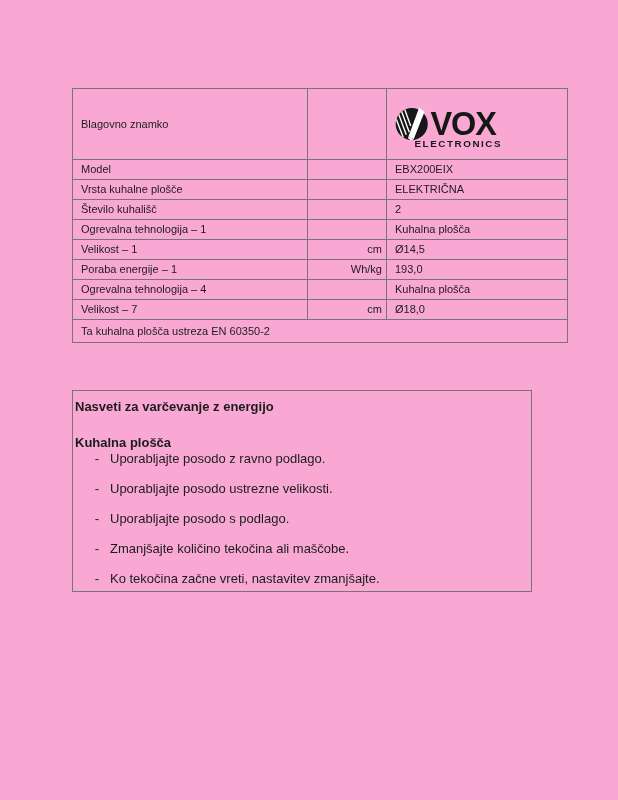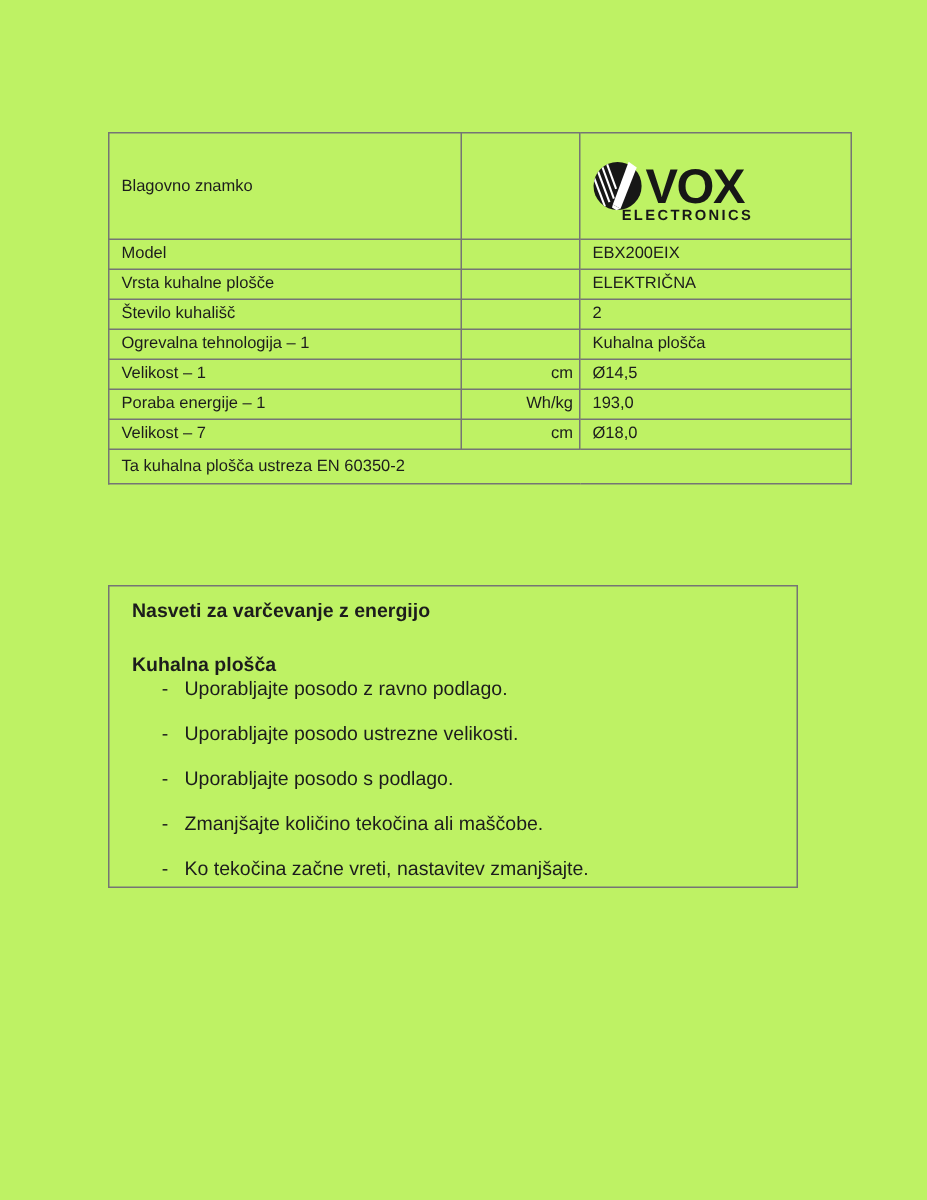"Blagovno znamko" #page { background: #bef264 -> #f9a8d4 }
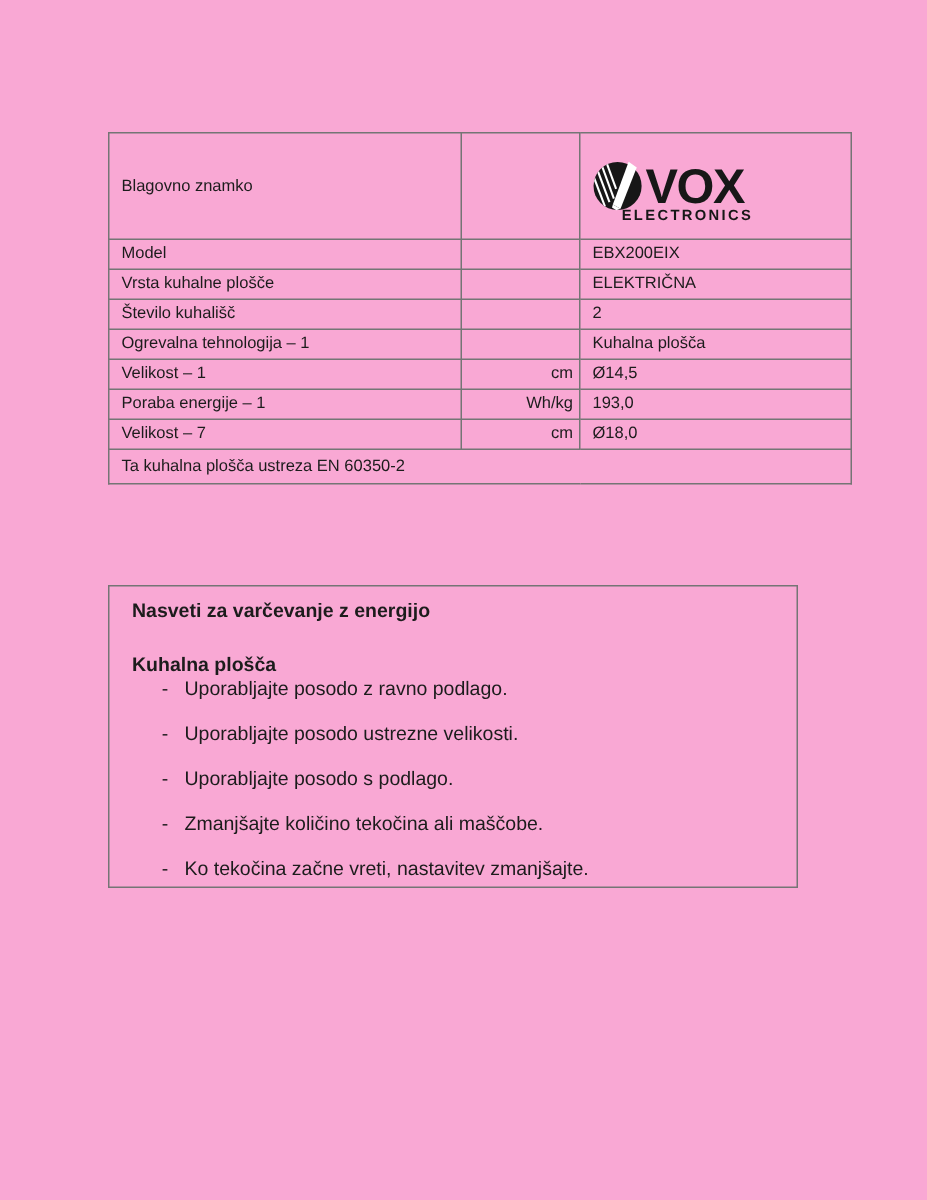"Ogrevalna tehnologija – 4" tr.r-std { html: none -> <tr> <td>Ogrevalna tehnologija – 4</td> <td></td> <td>Kuhalna plošča</td> </tr> }
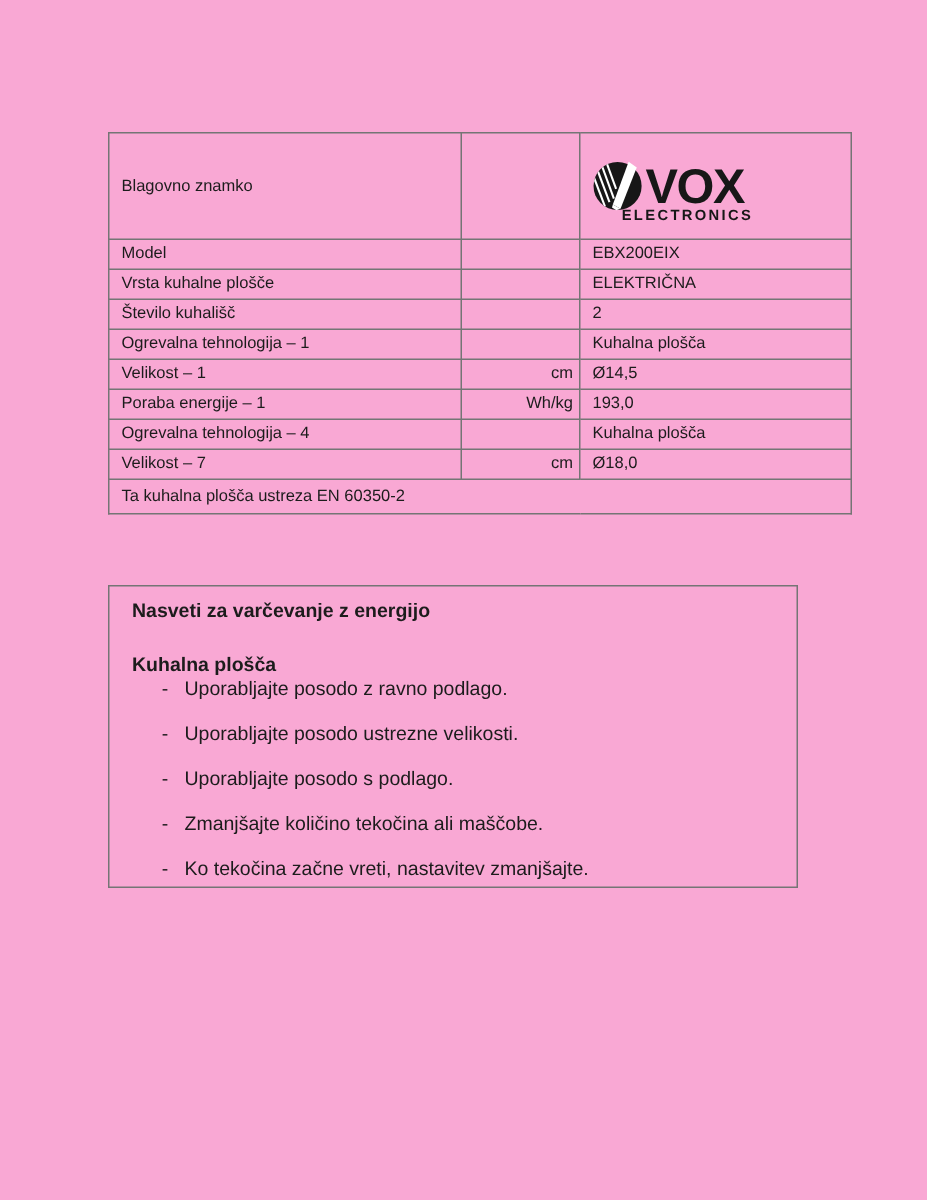"Nasveti za varčevanje z energijo" .tips-box { padding: 7px 10px 0 15px -> 7px 10px 0 2px }
